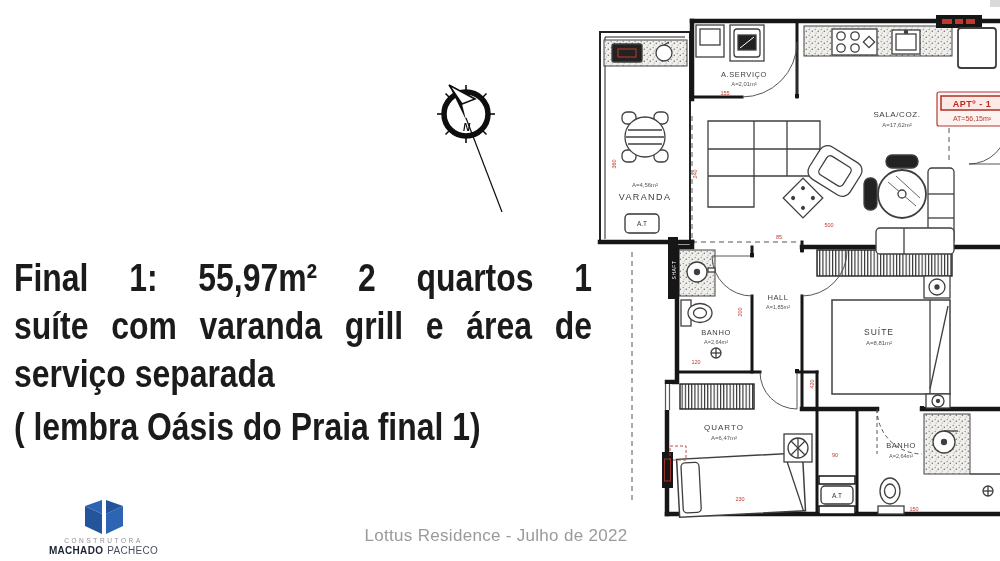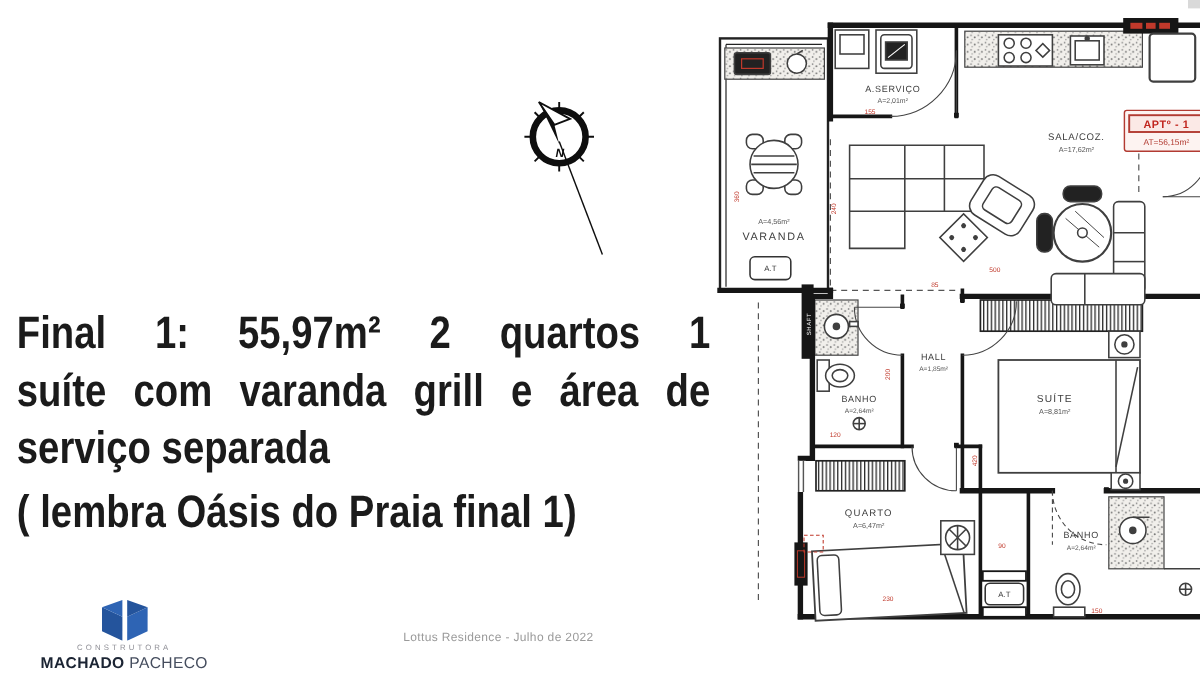"Lottus Residence - Julho de" .caption { font-size: 10px -> 17px; text-align: none -> center }
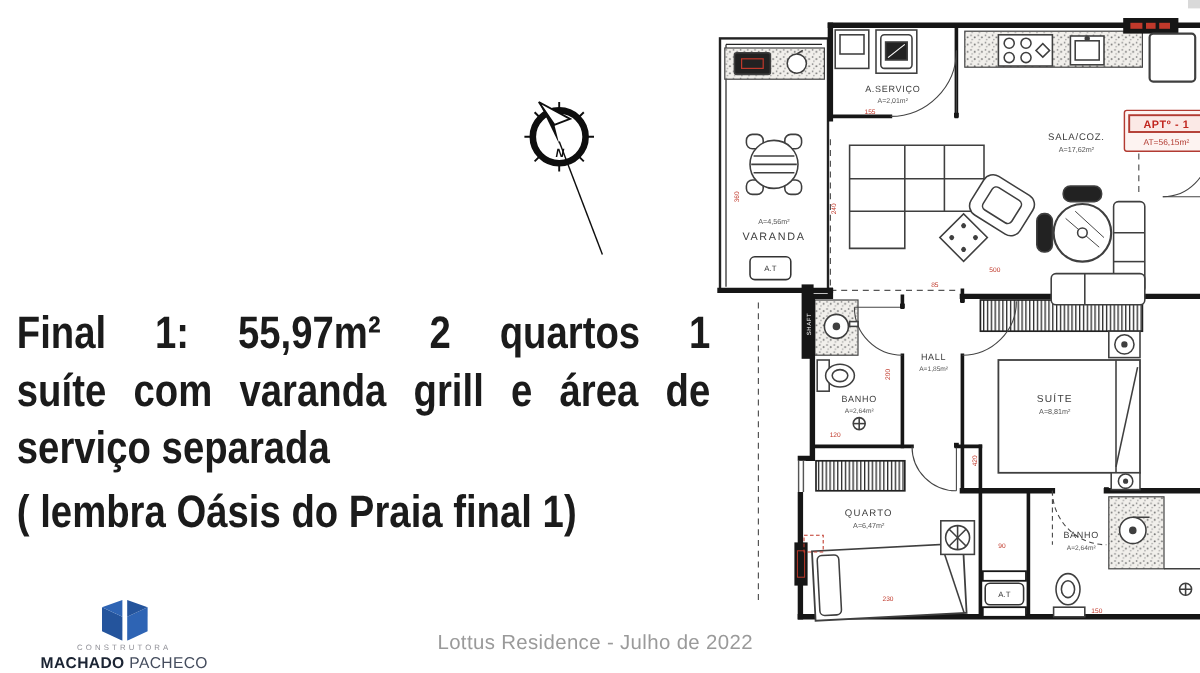"MACHADO PACHECO" .logo .name { font-size: 13px -> 10px }
